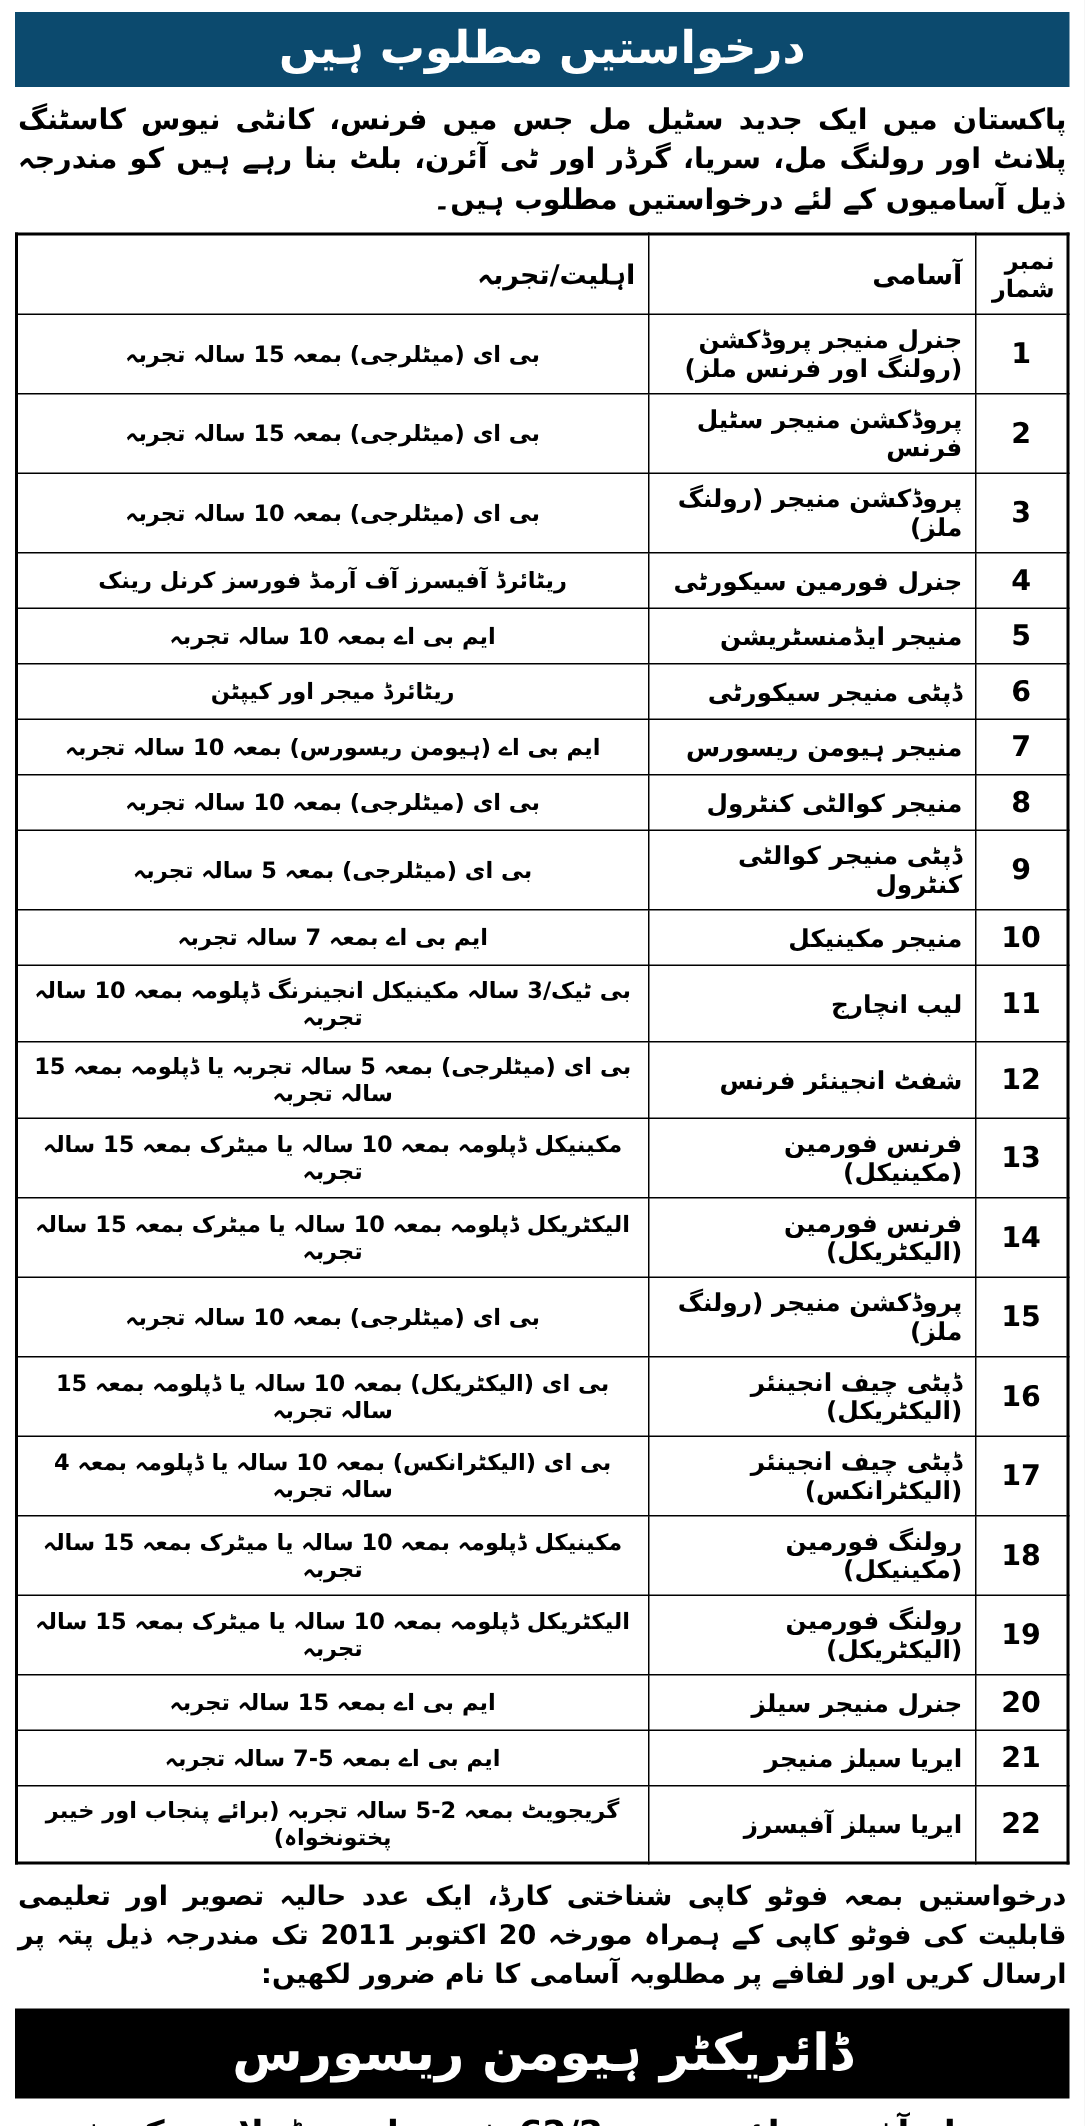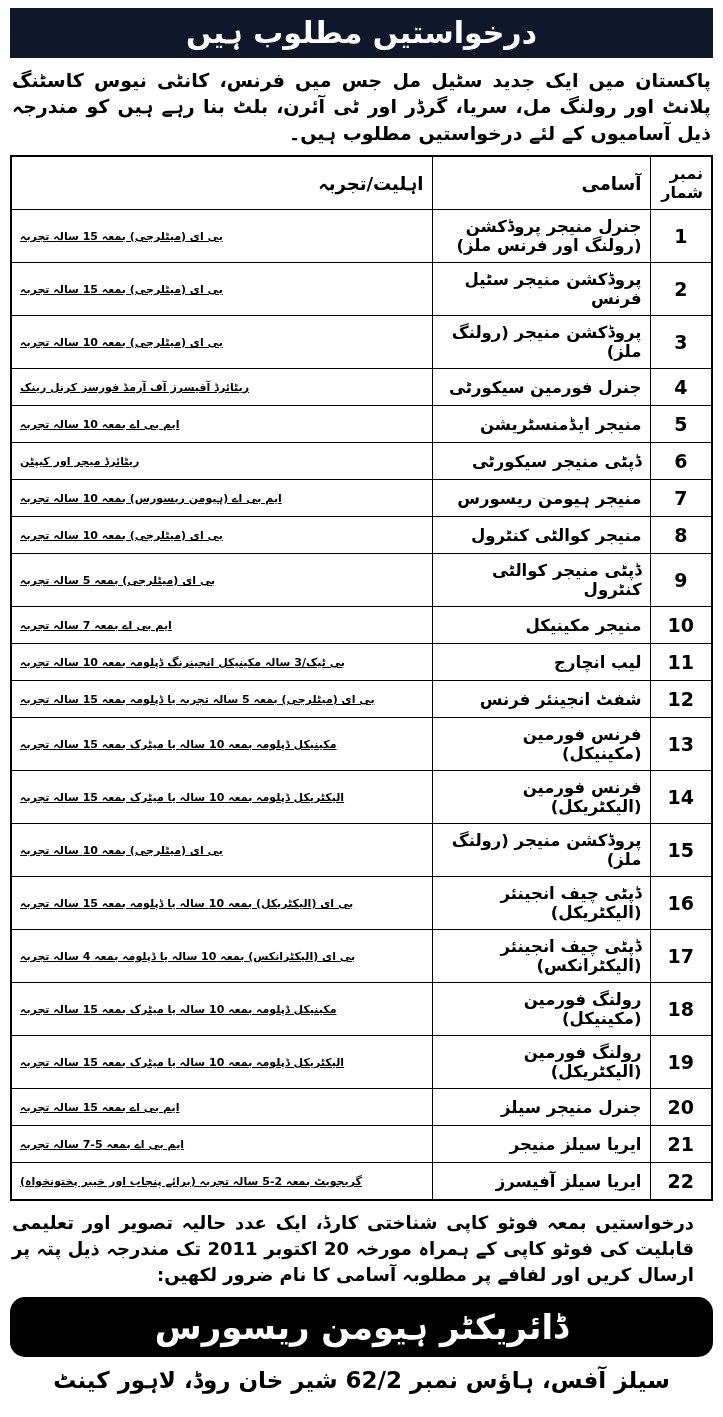"درخواستیں مطلوب ہیں" .banner { background: #0f172a -> #0c4a6e }
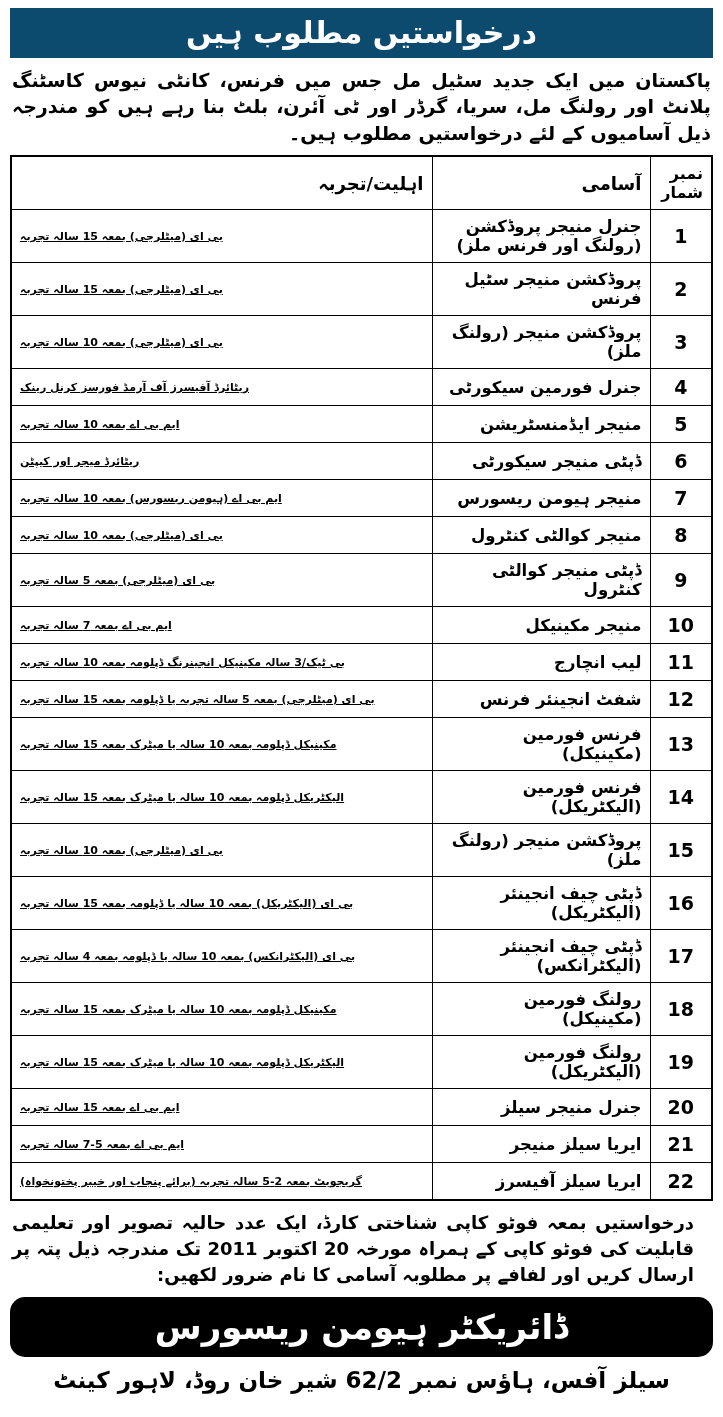"بی ای (میٹلرجی) بمعہ 15" td.qual-cell { font-size: 11px -> 15px; text-align: left -> center; text-decoration: underline -> none }
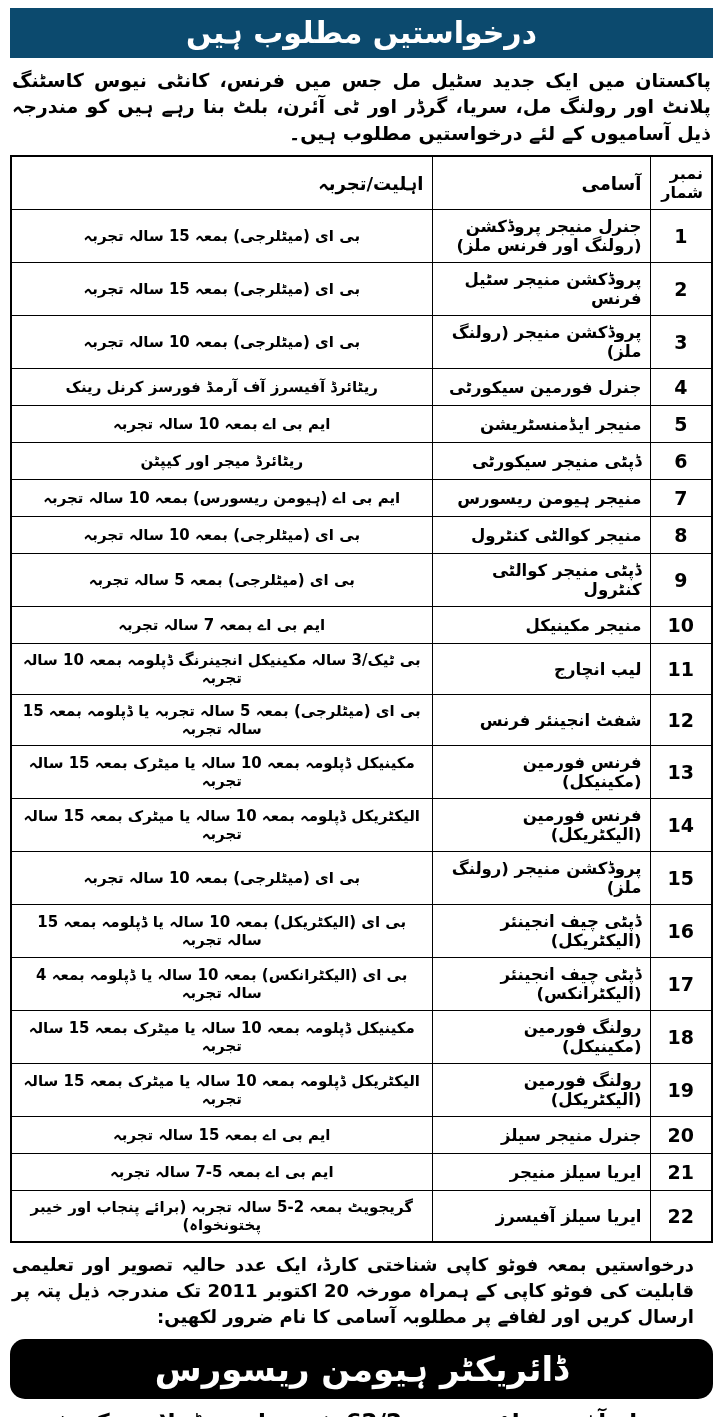"درخواستیں بمعہ فوٹو کاپی شناختی" .footer-note { margin: 9px 19px 8px 2px -> 9px 2px 8px 2px }
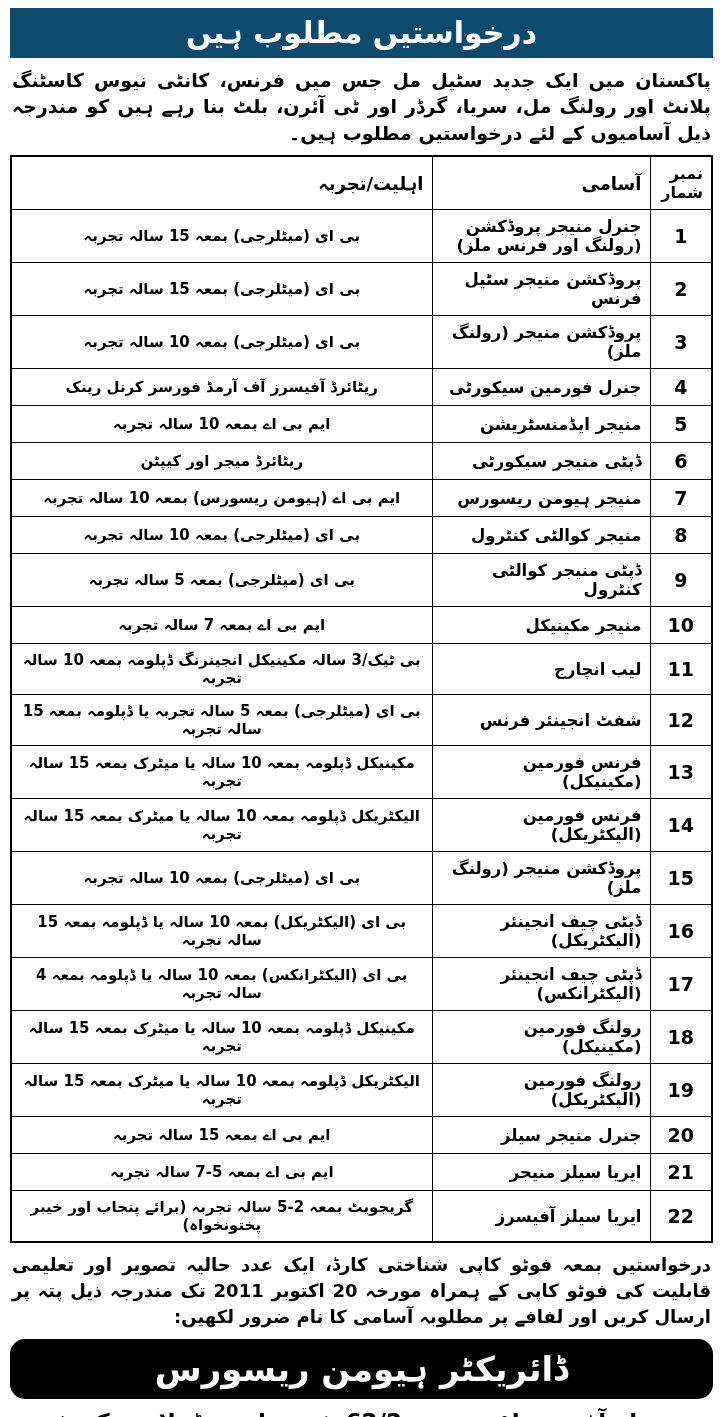"ڈائریکٹر ہیومن ریسورس" .director-banner { border-radius: 15px -> none }
